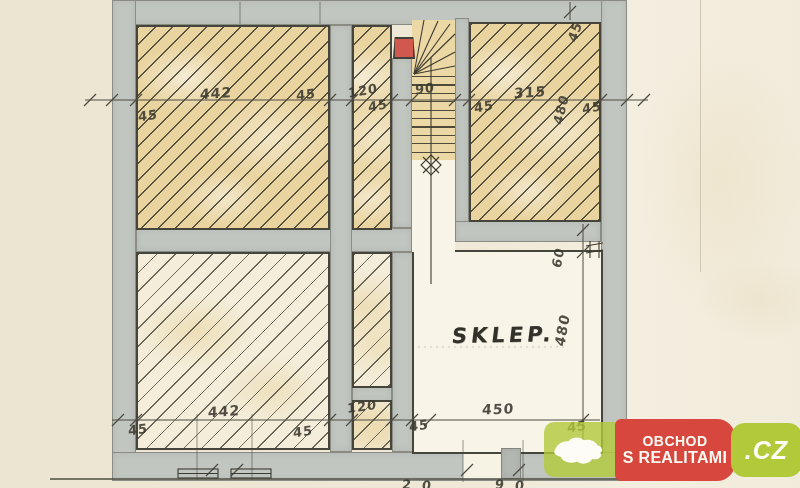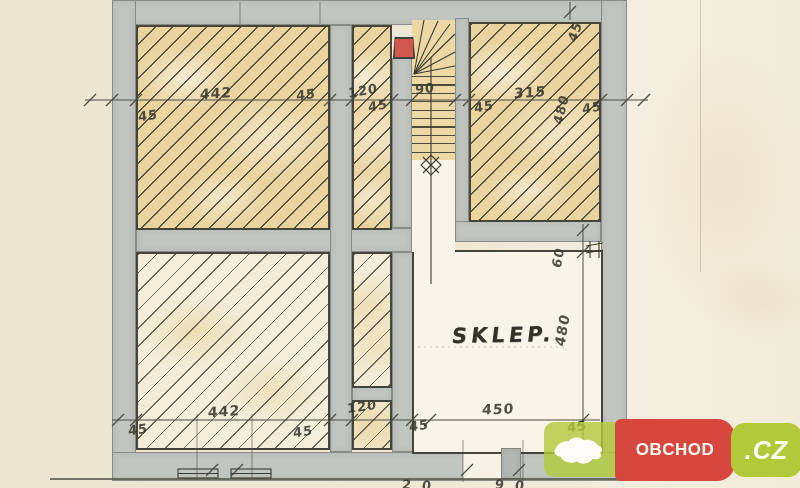"OBCHOD" #logo .red-mid .l1 { font-size: 17px -> 14px }
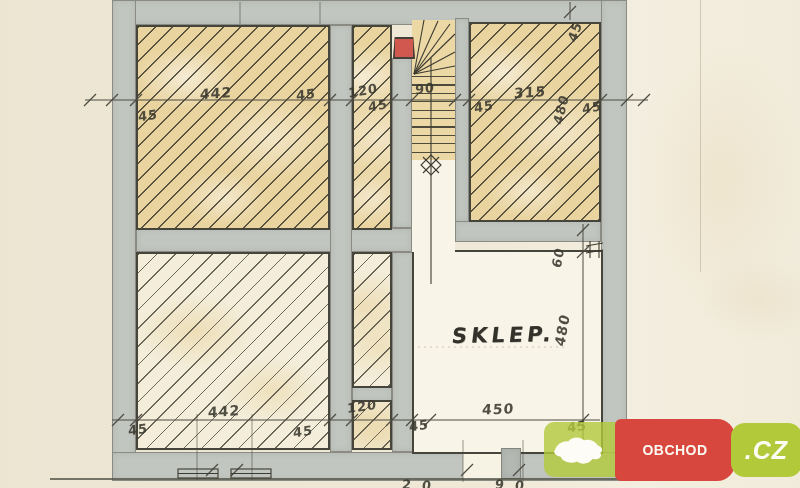"S REALITAMI" span.l2 { html: none -> <span>S REALITAMI</span> }
